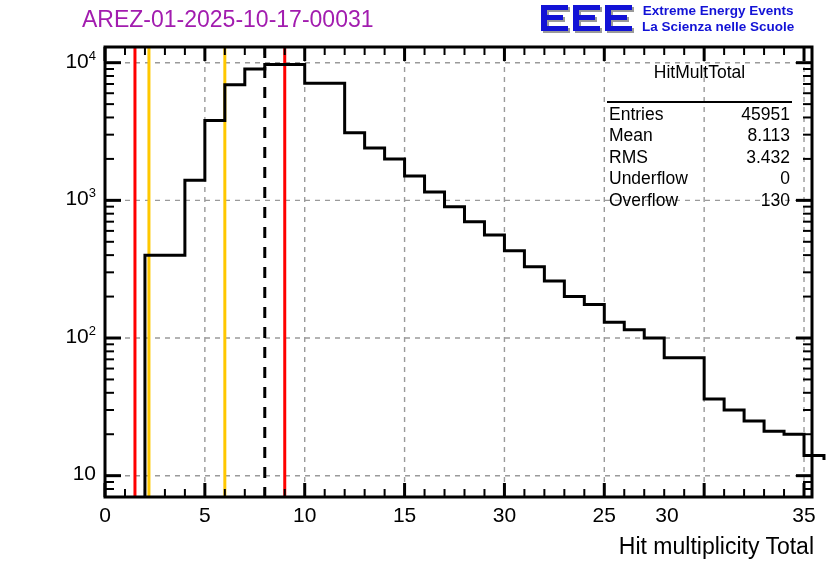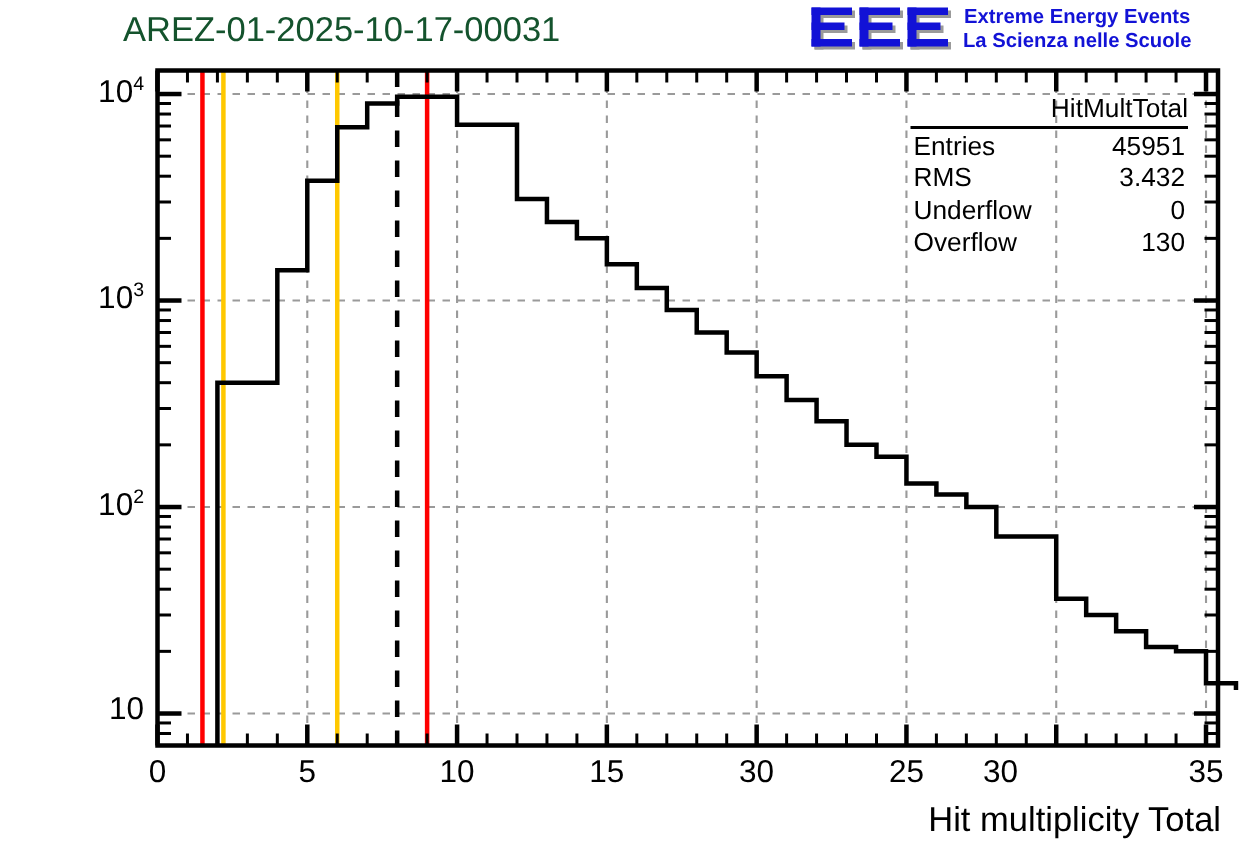"AREZ-01-2025-10-17-00031" .plot-title { color: #14532d -> #a21caf }
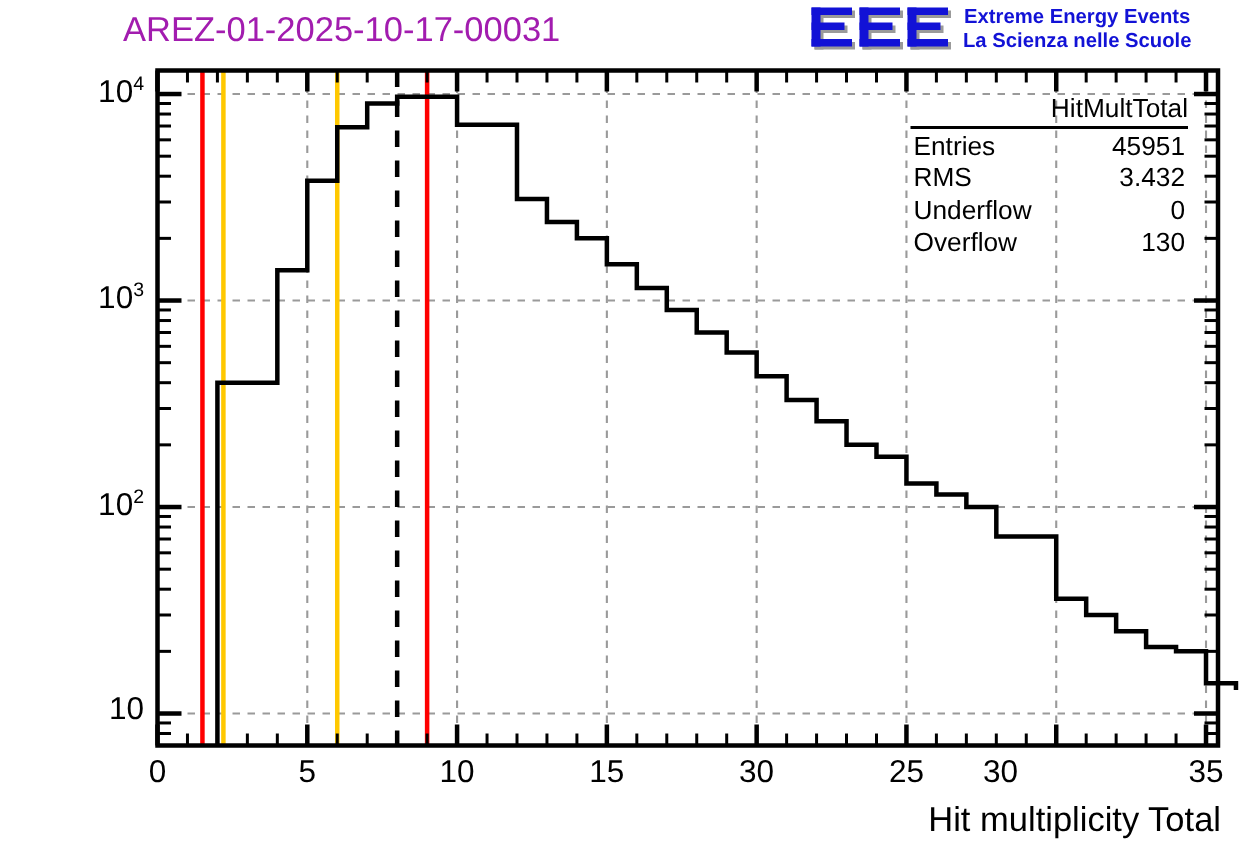"HitMultTotal" .stats .st-title { padding-bottom: 0 -> 17px; text-align: right -> center }
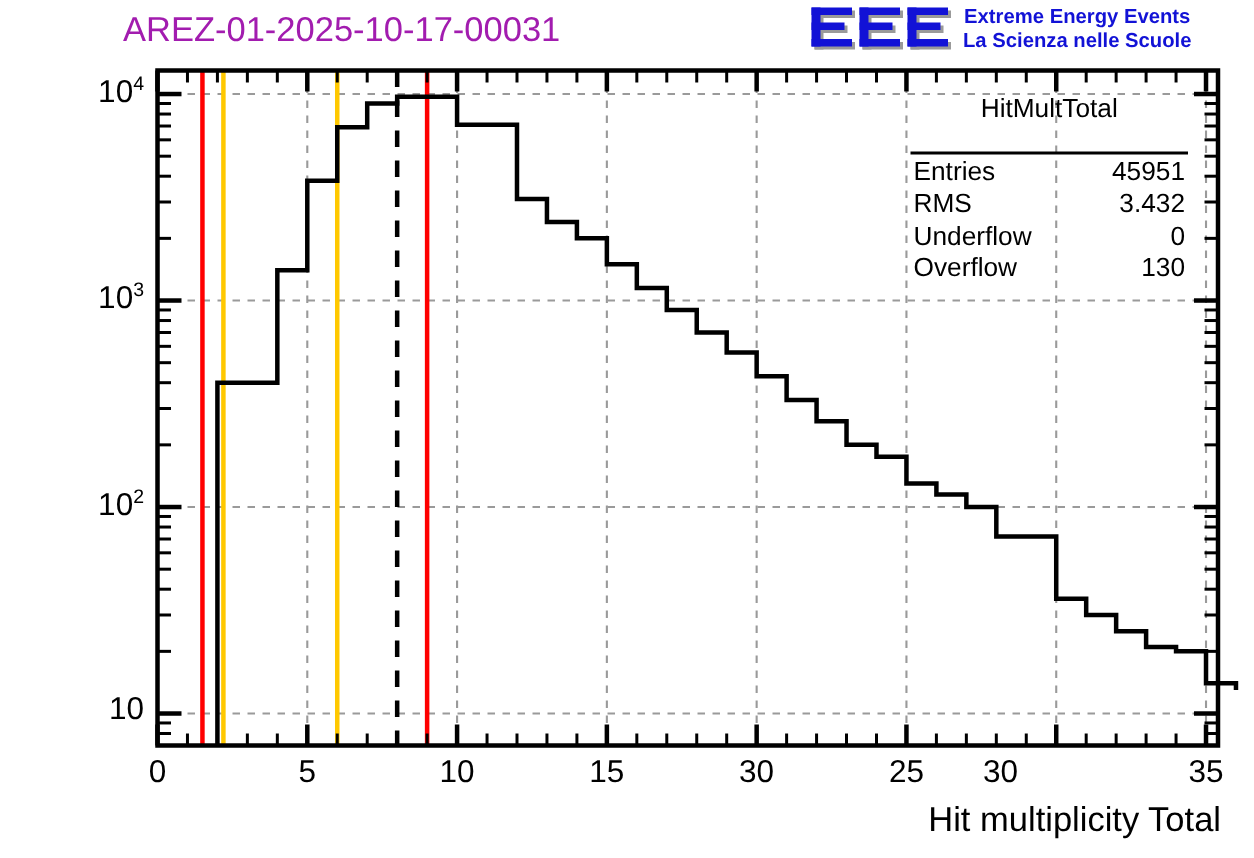"Mean" div.st-row { html: none -> <div> <span>Mean</span> <span>8.113</span> </div> }
